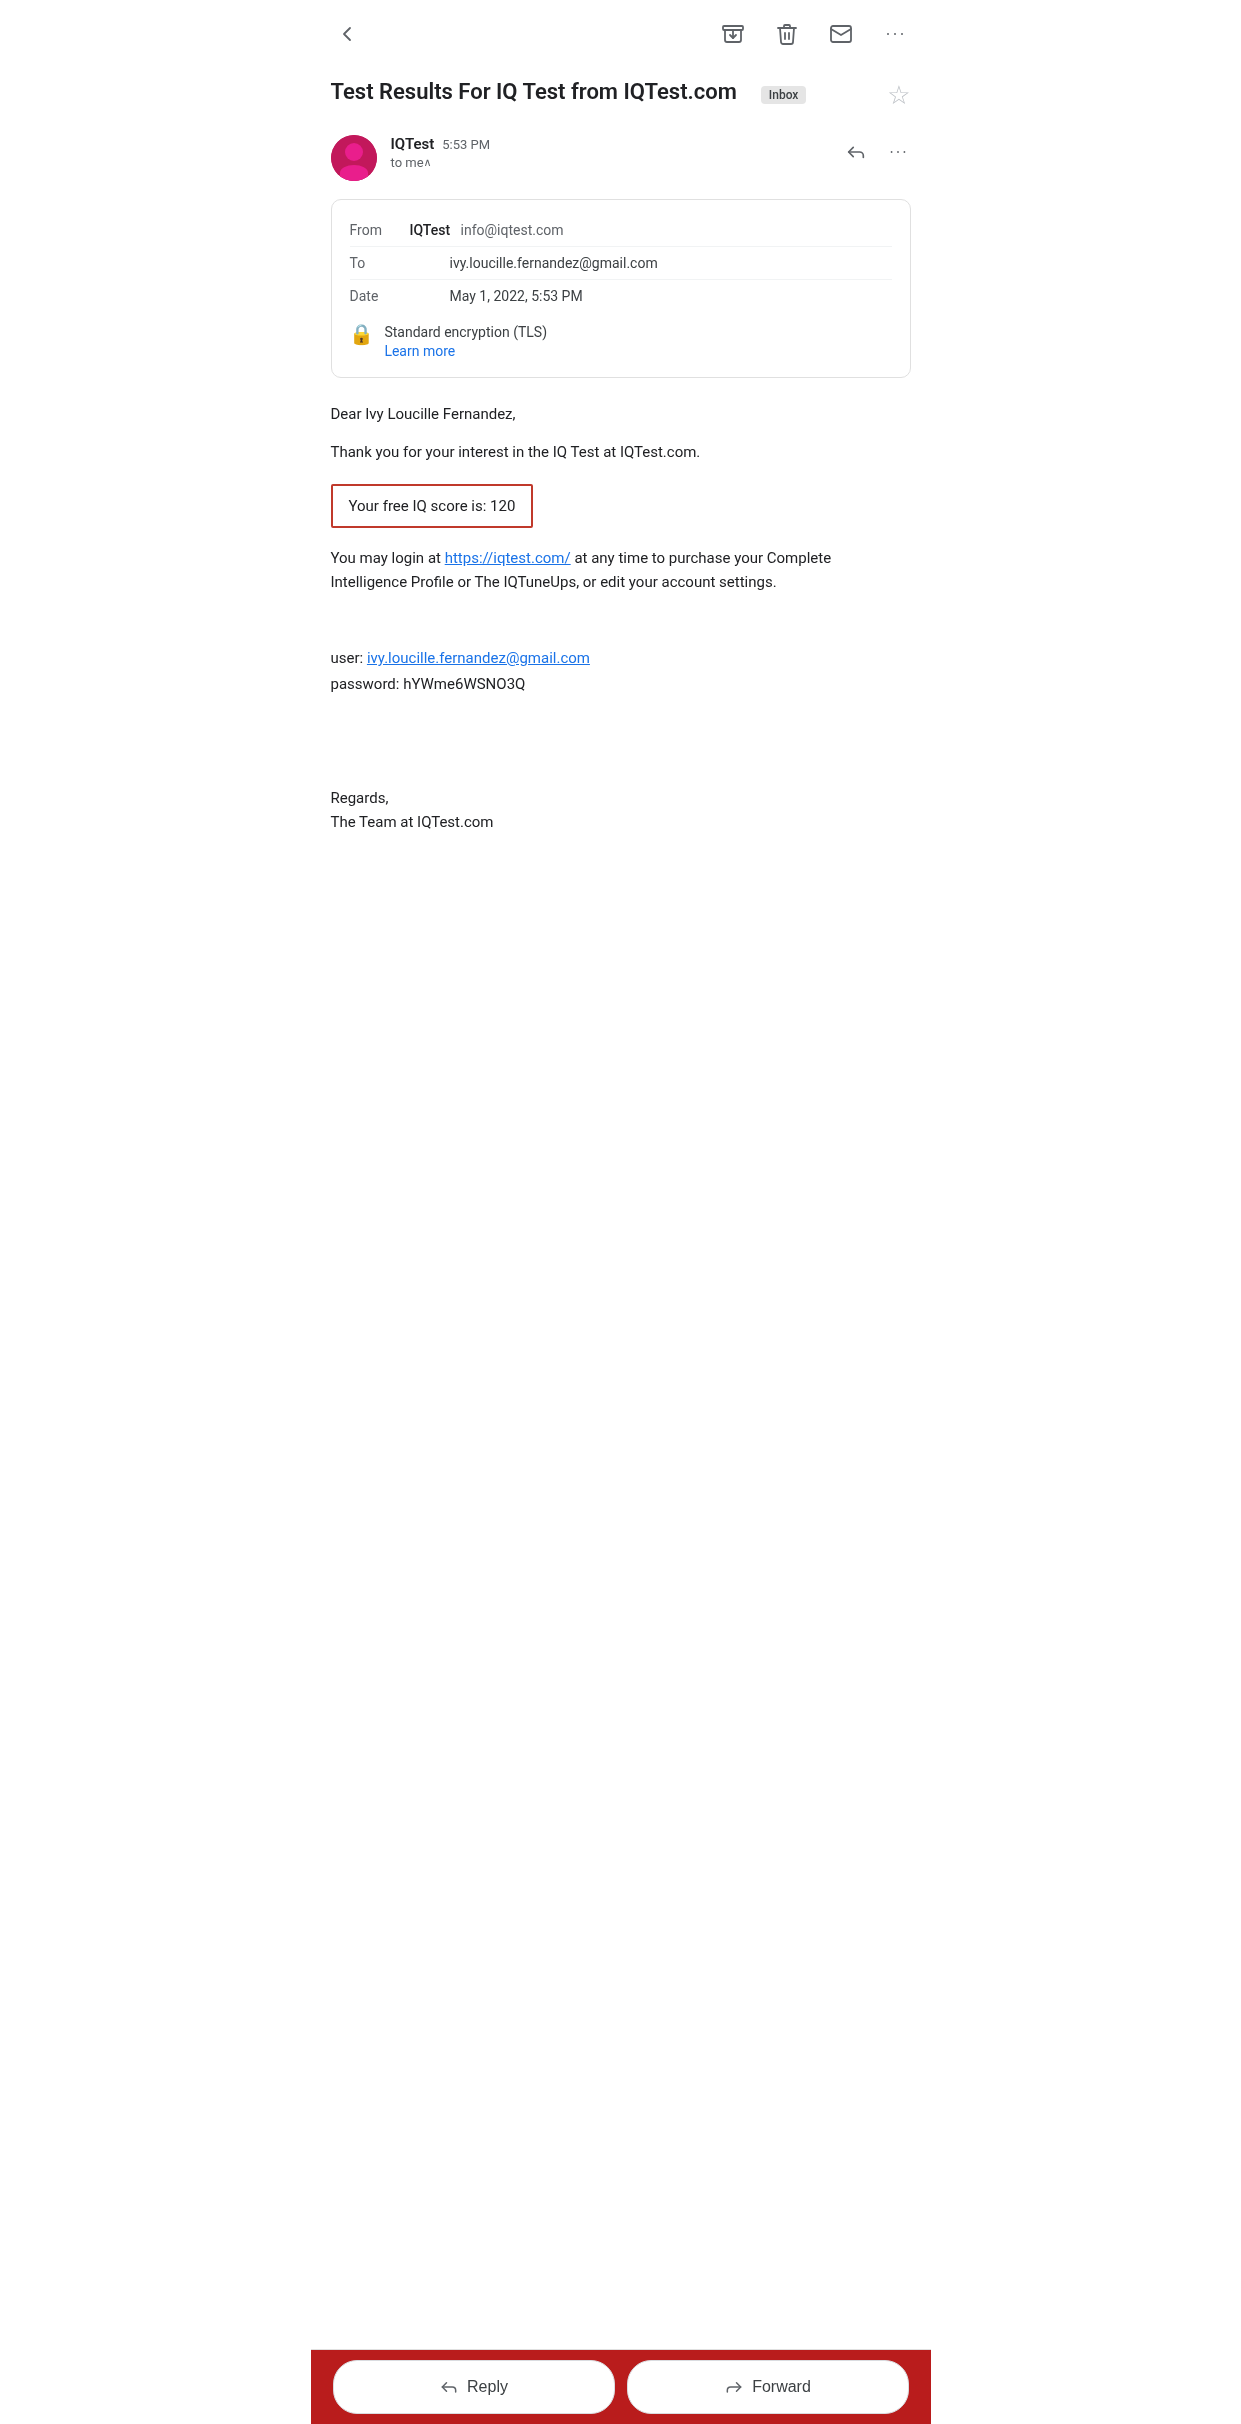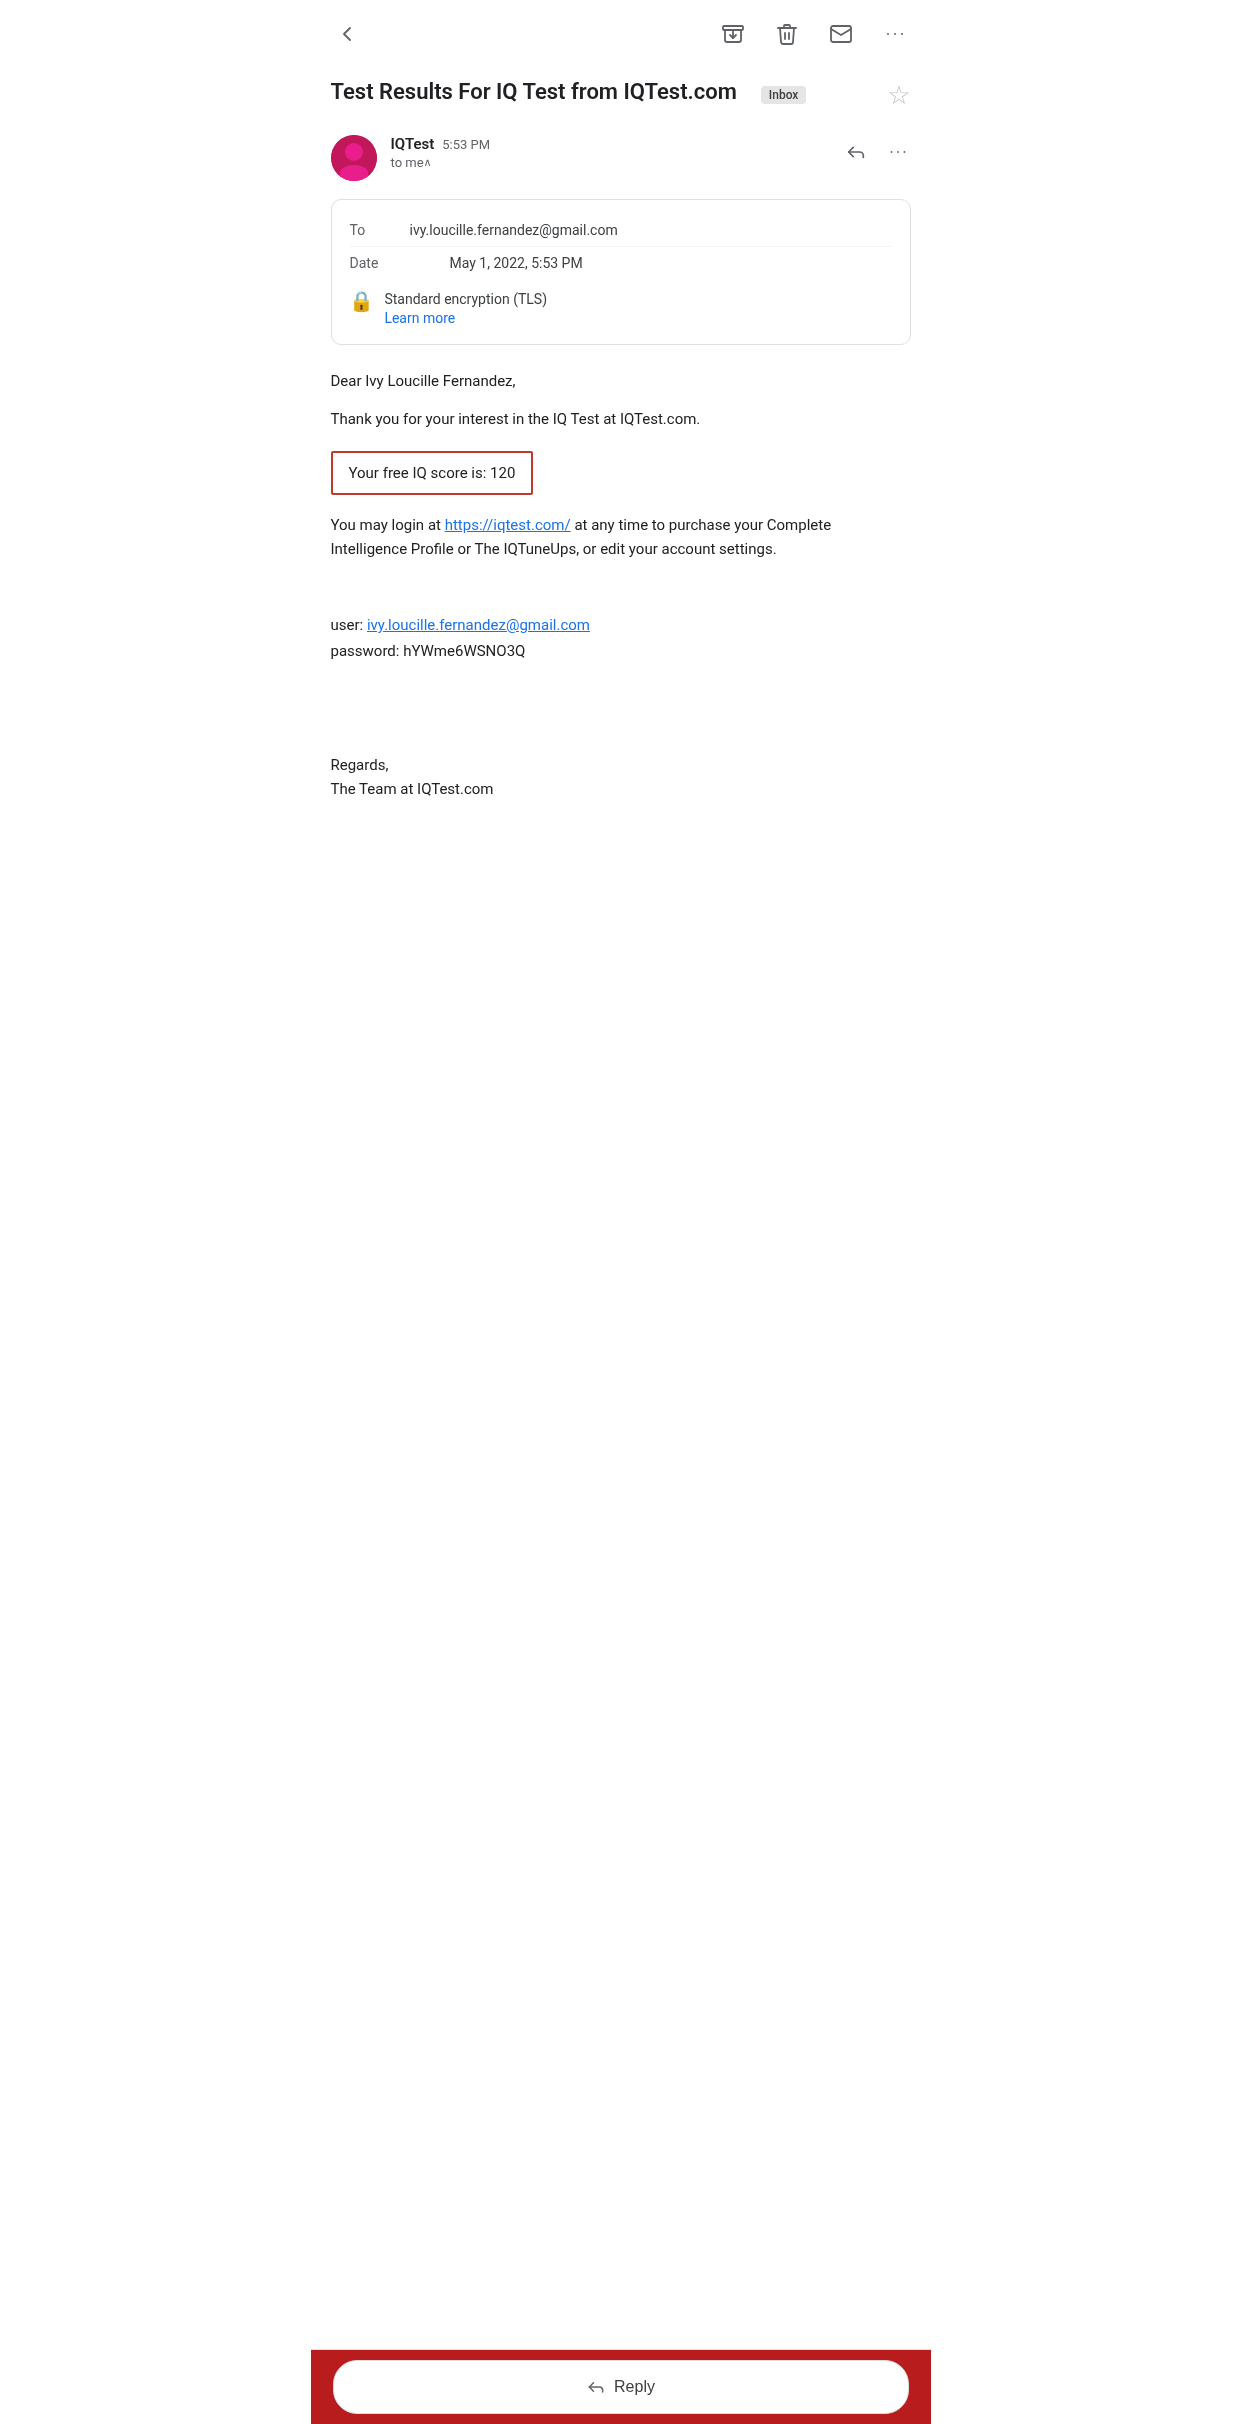"From" div.detail-row { html: none -> <div> <span>From</span> <span> <span>IQTest</span> &nbsp; <span>info@iqtest.com</span> </span> </div> }
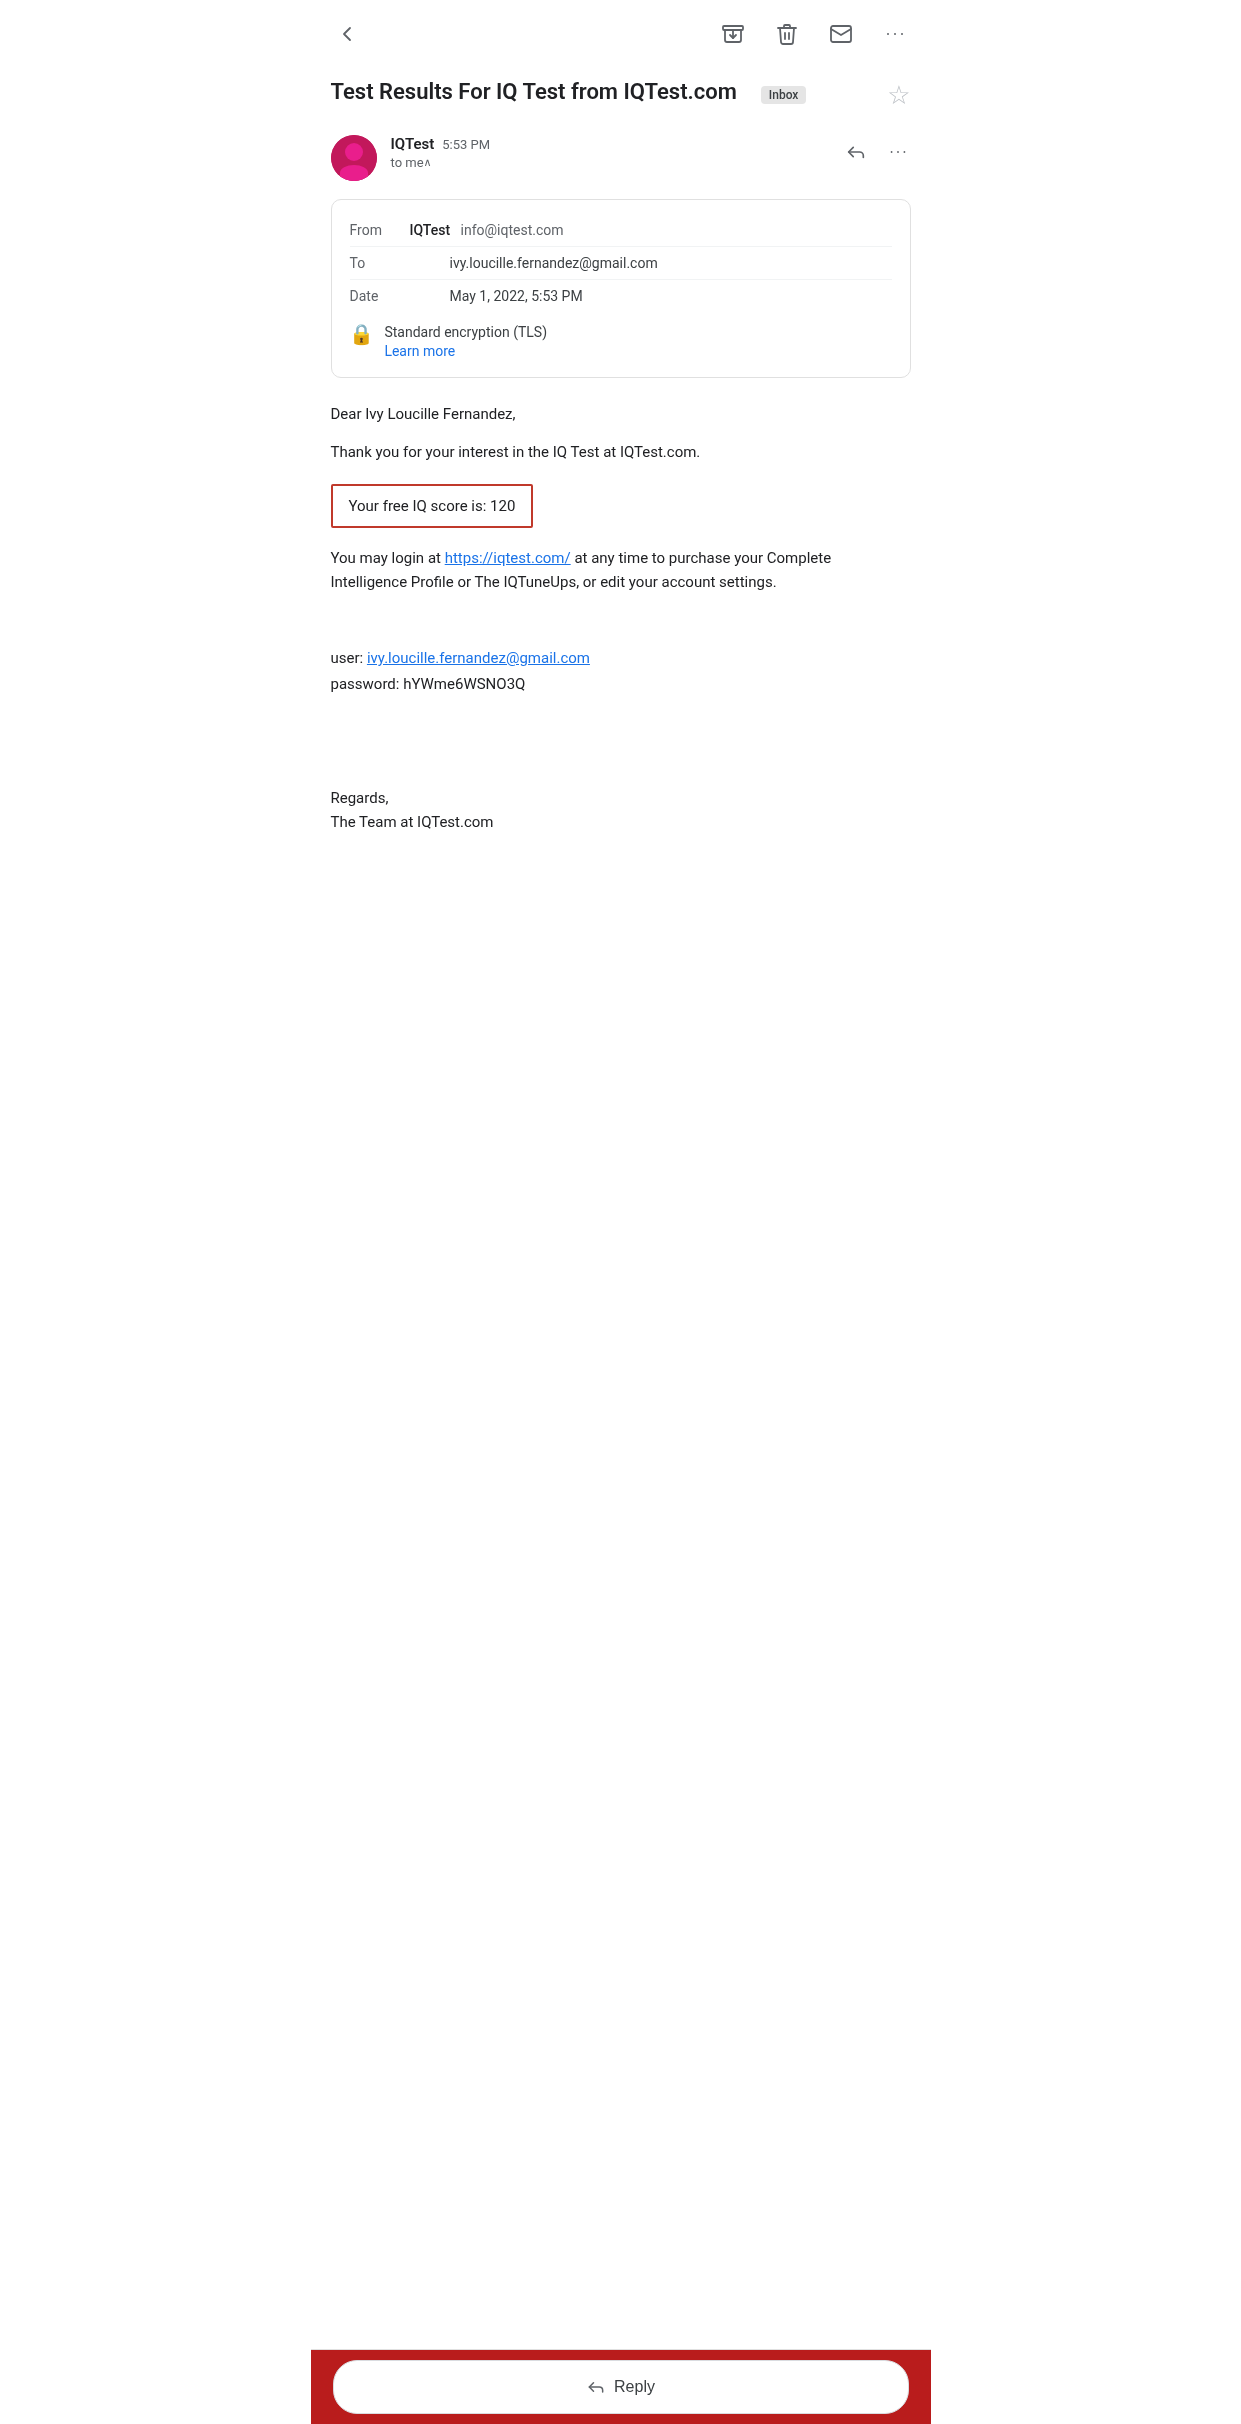"Forward" button.bottom-btn { html: none -> <button> <svg> <polyline></polyline> <path></path> </svg> <span>Forward</span> </button> }
